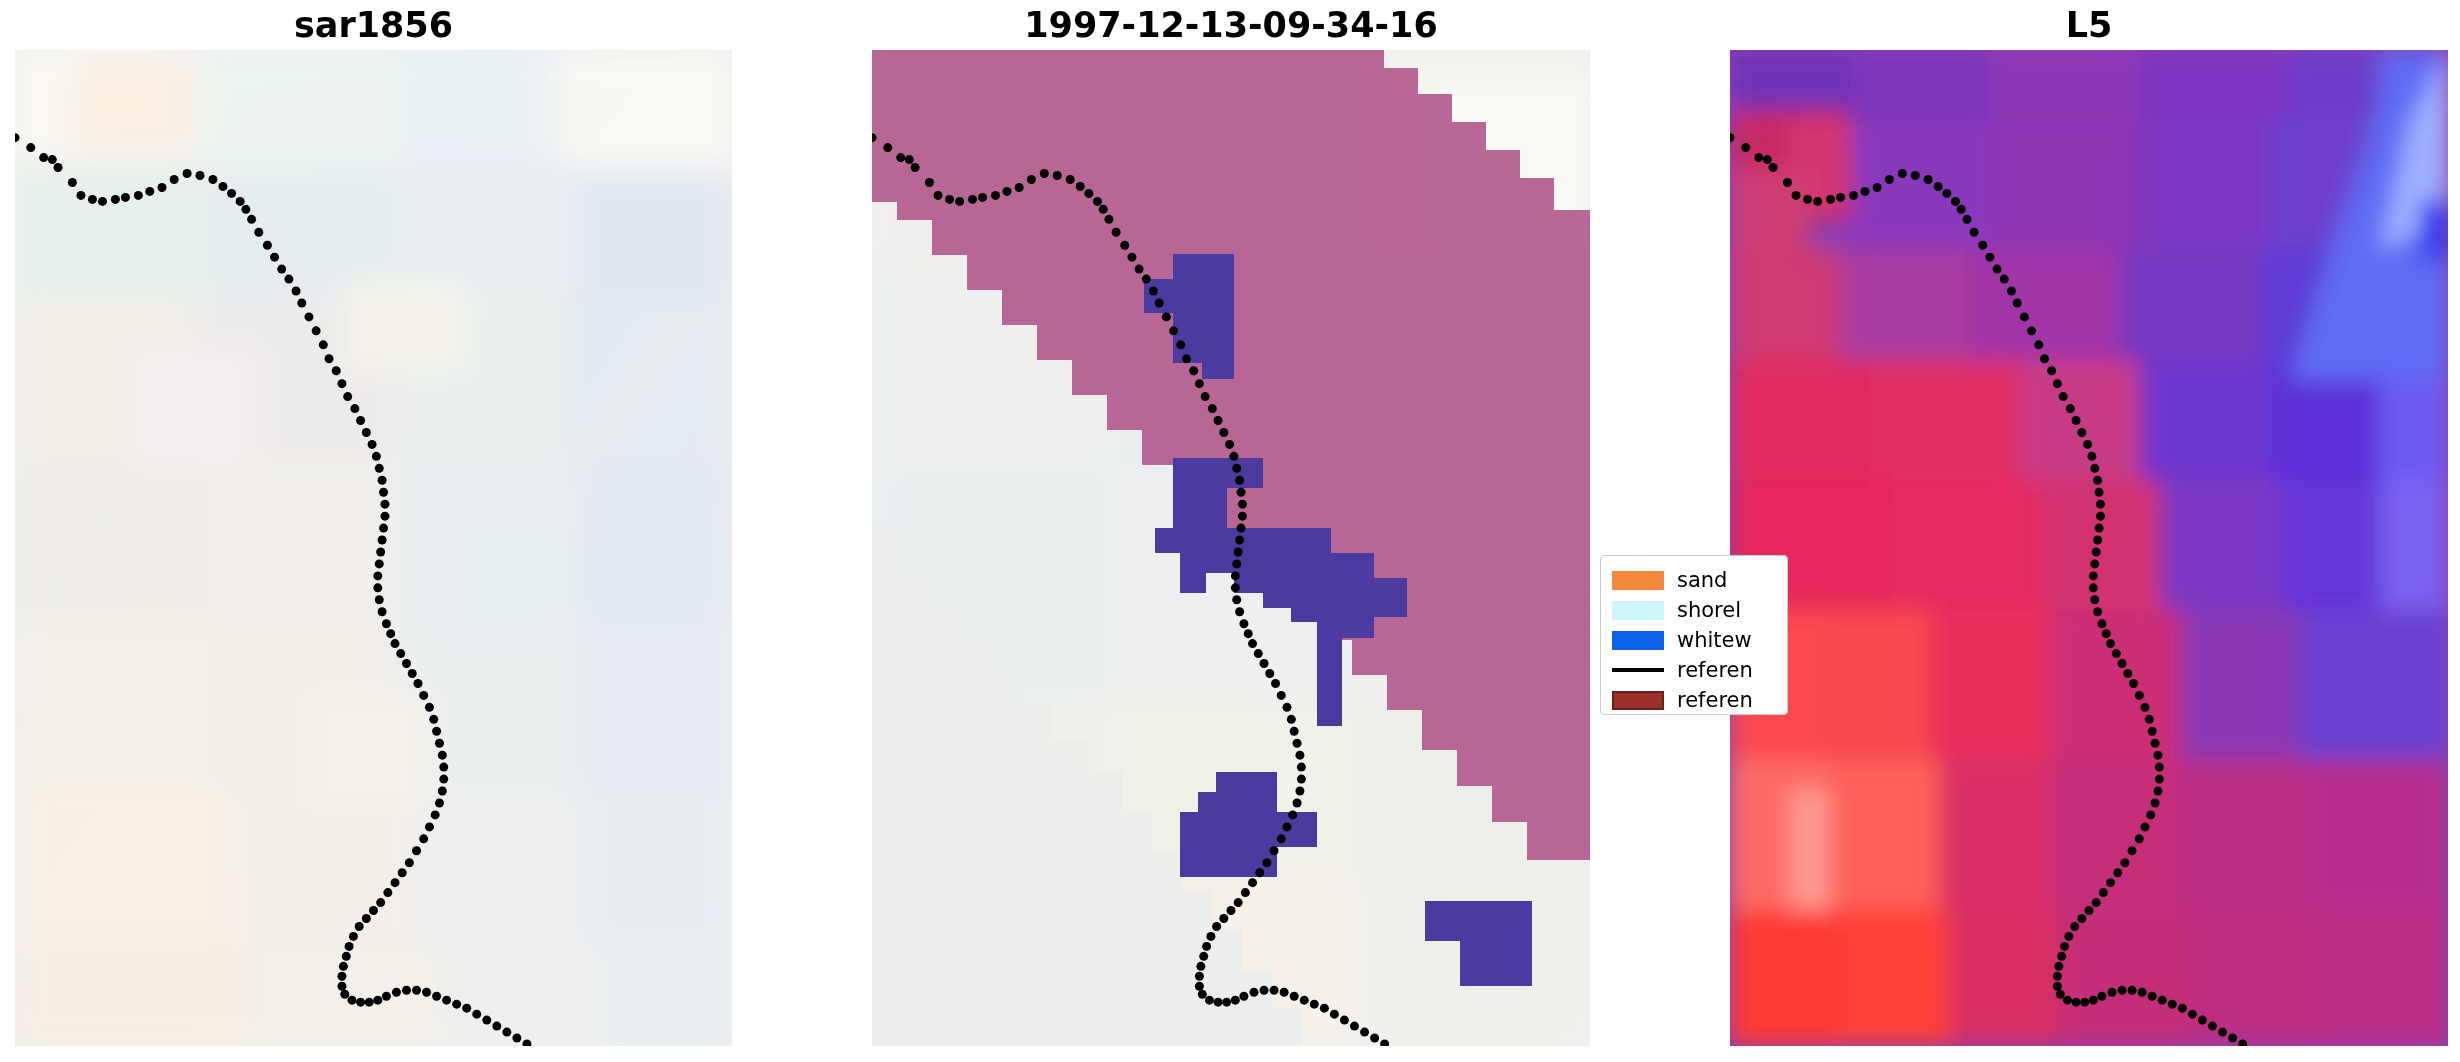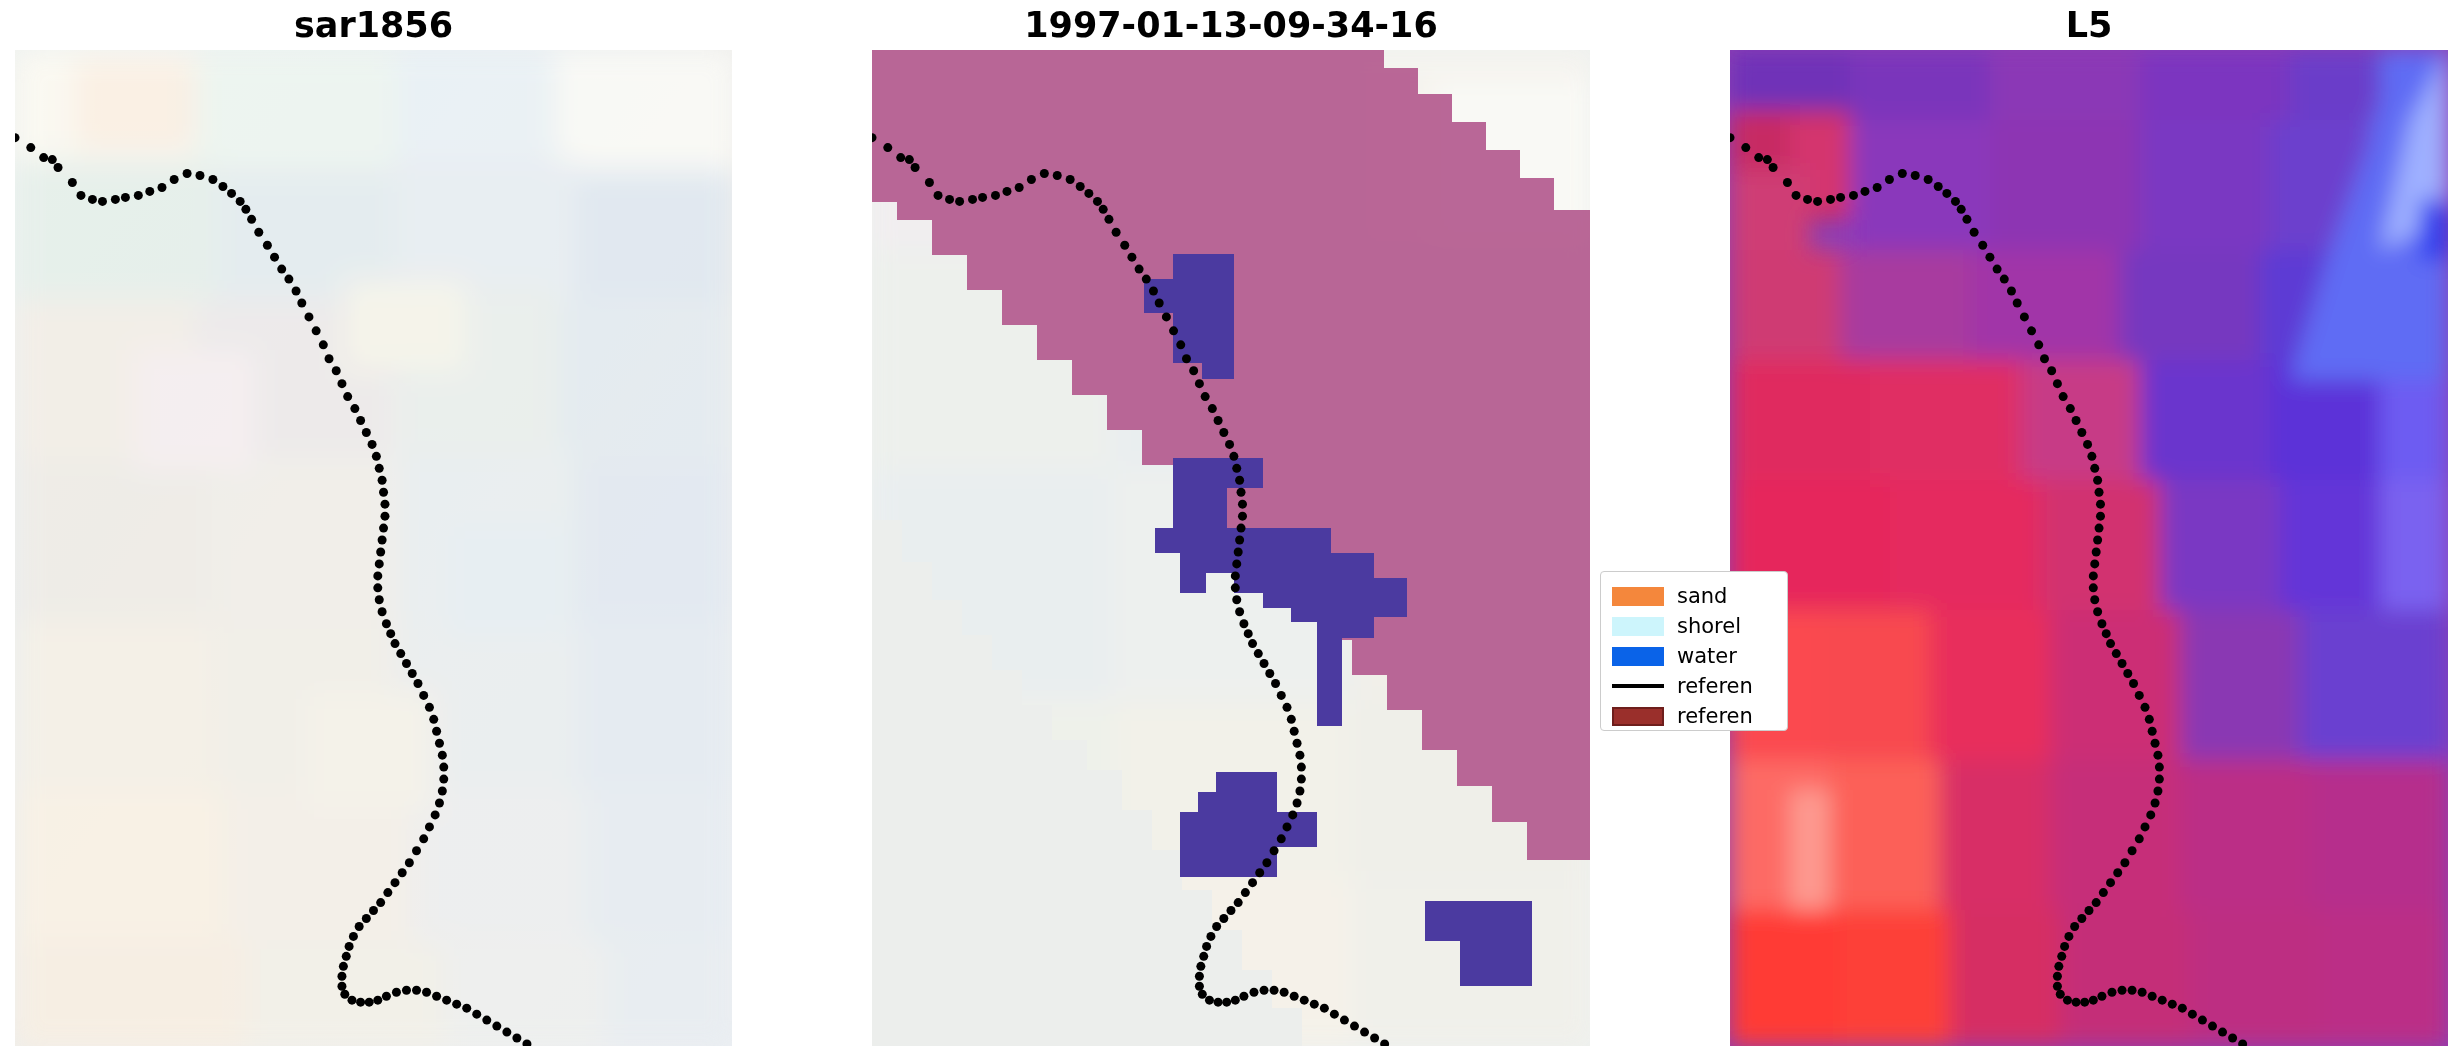"1997-01-13-09-34-16" div.panel-title { text: 1997-01-13-09-34-16 -> 1997-12-13-09-34-16 }
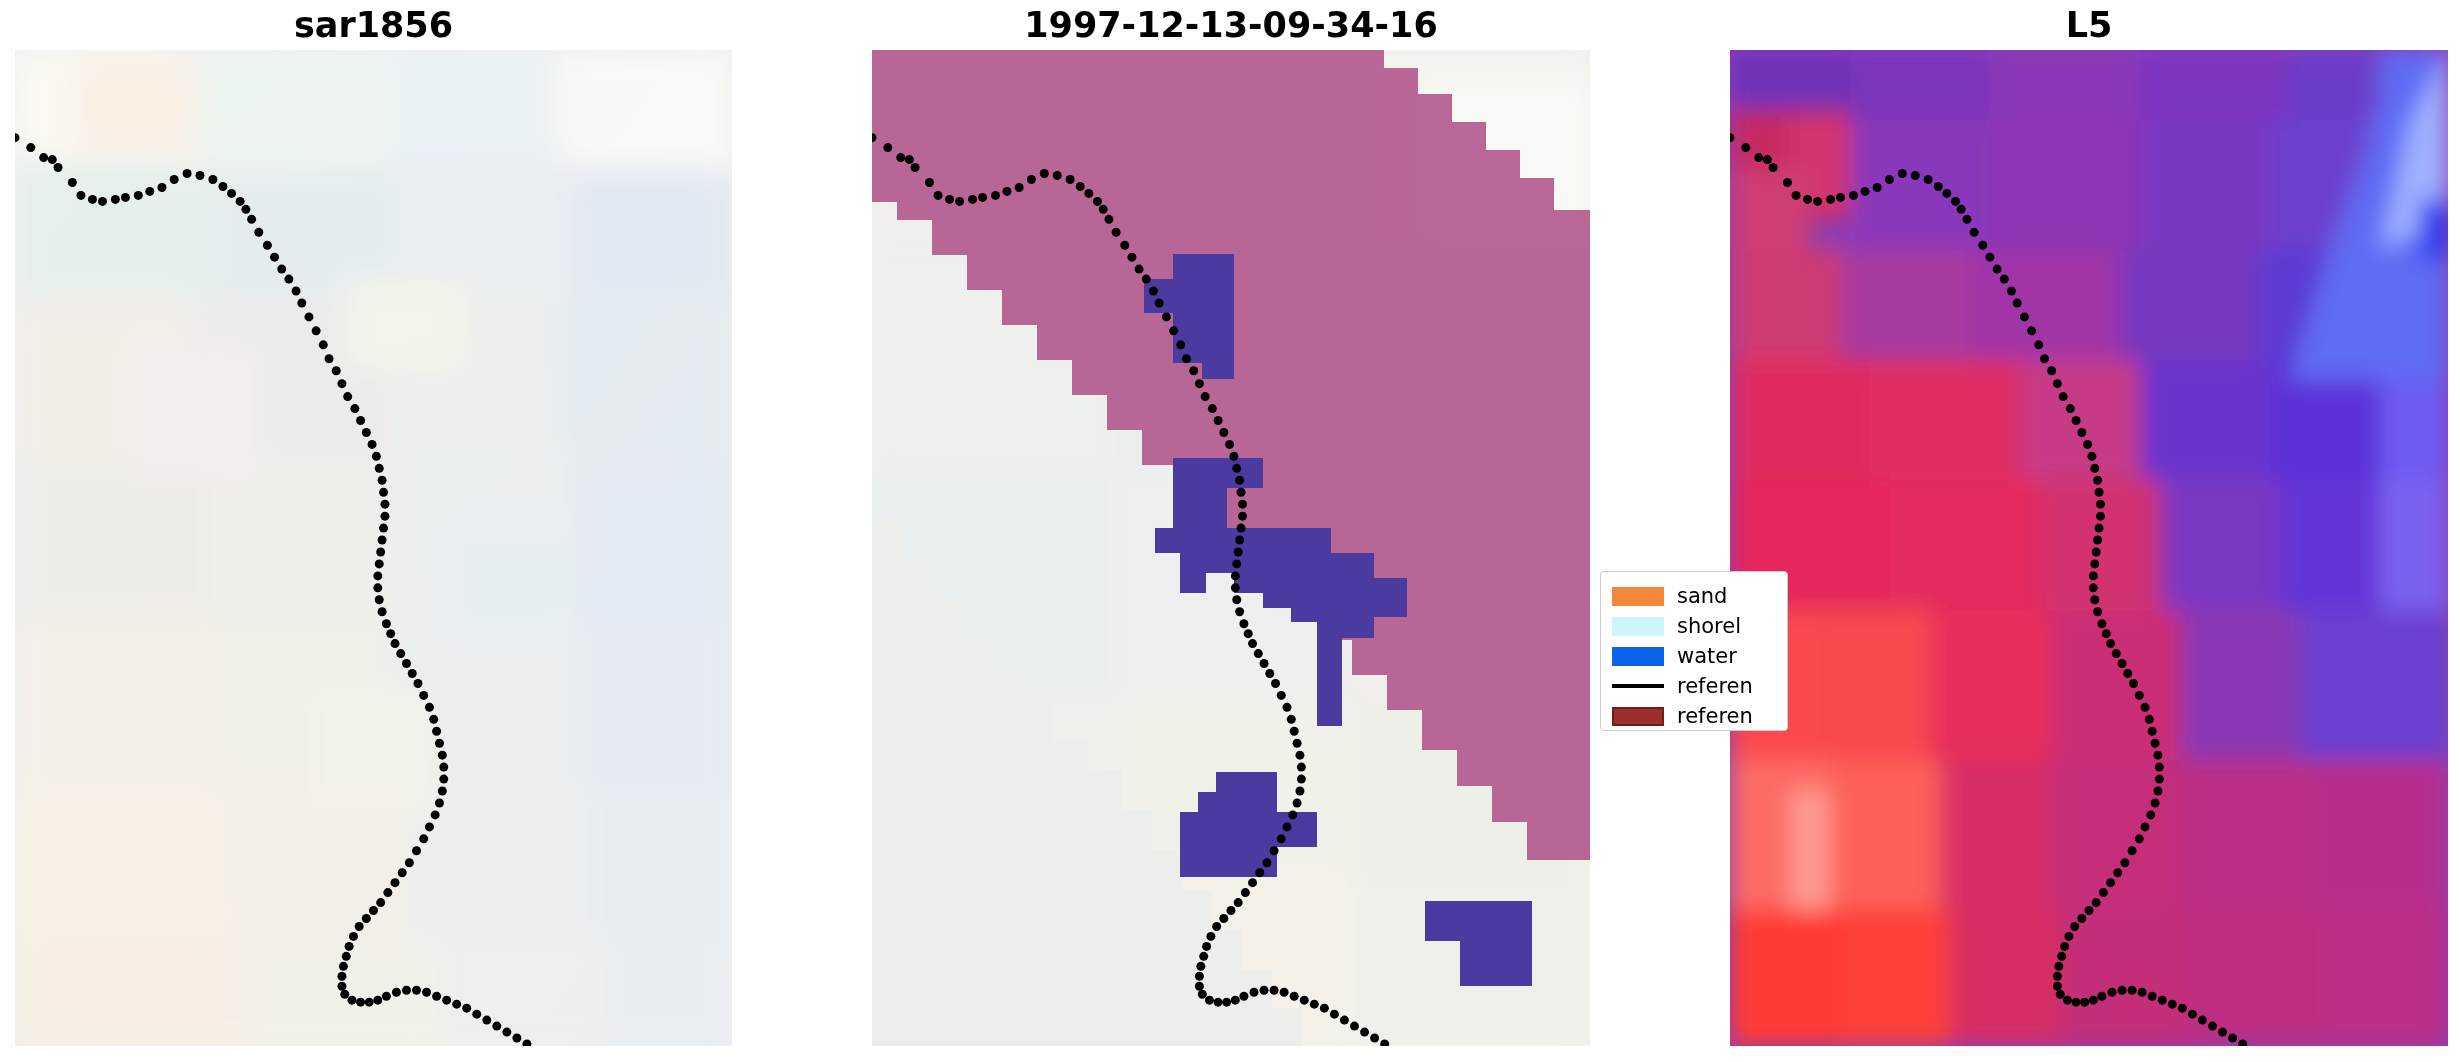"sand" div.legend { margin-top: 16px -> none }
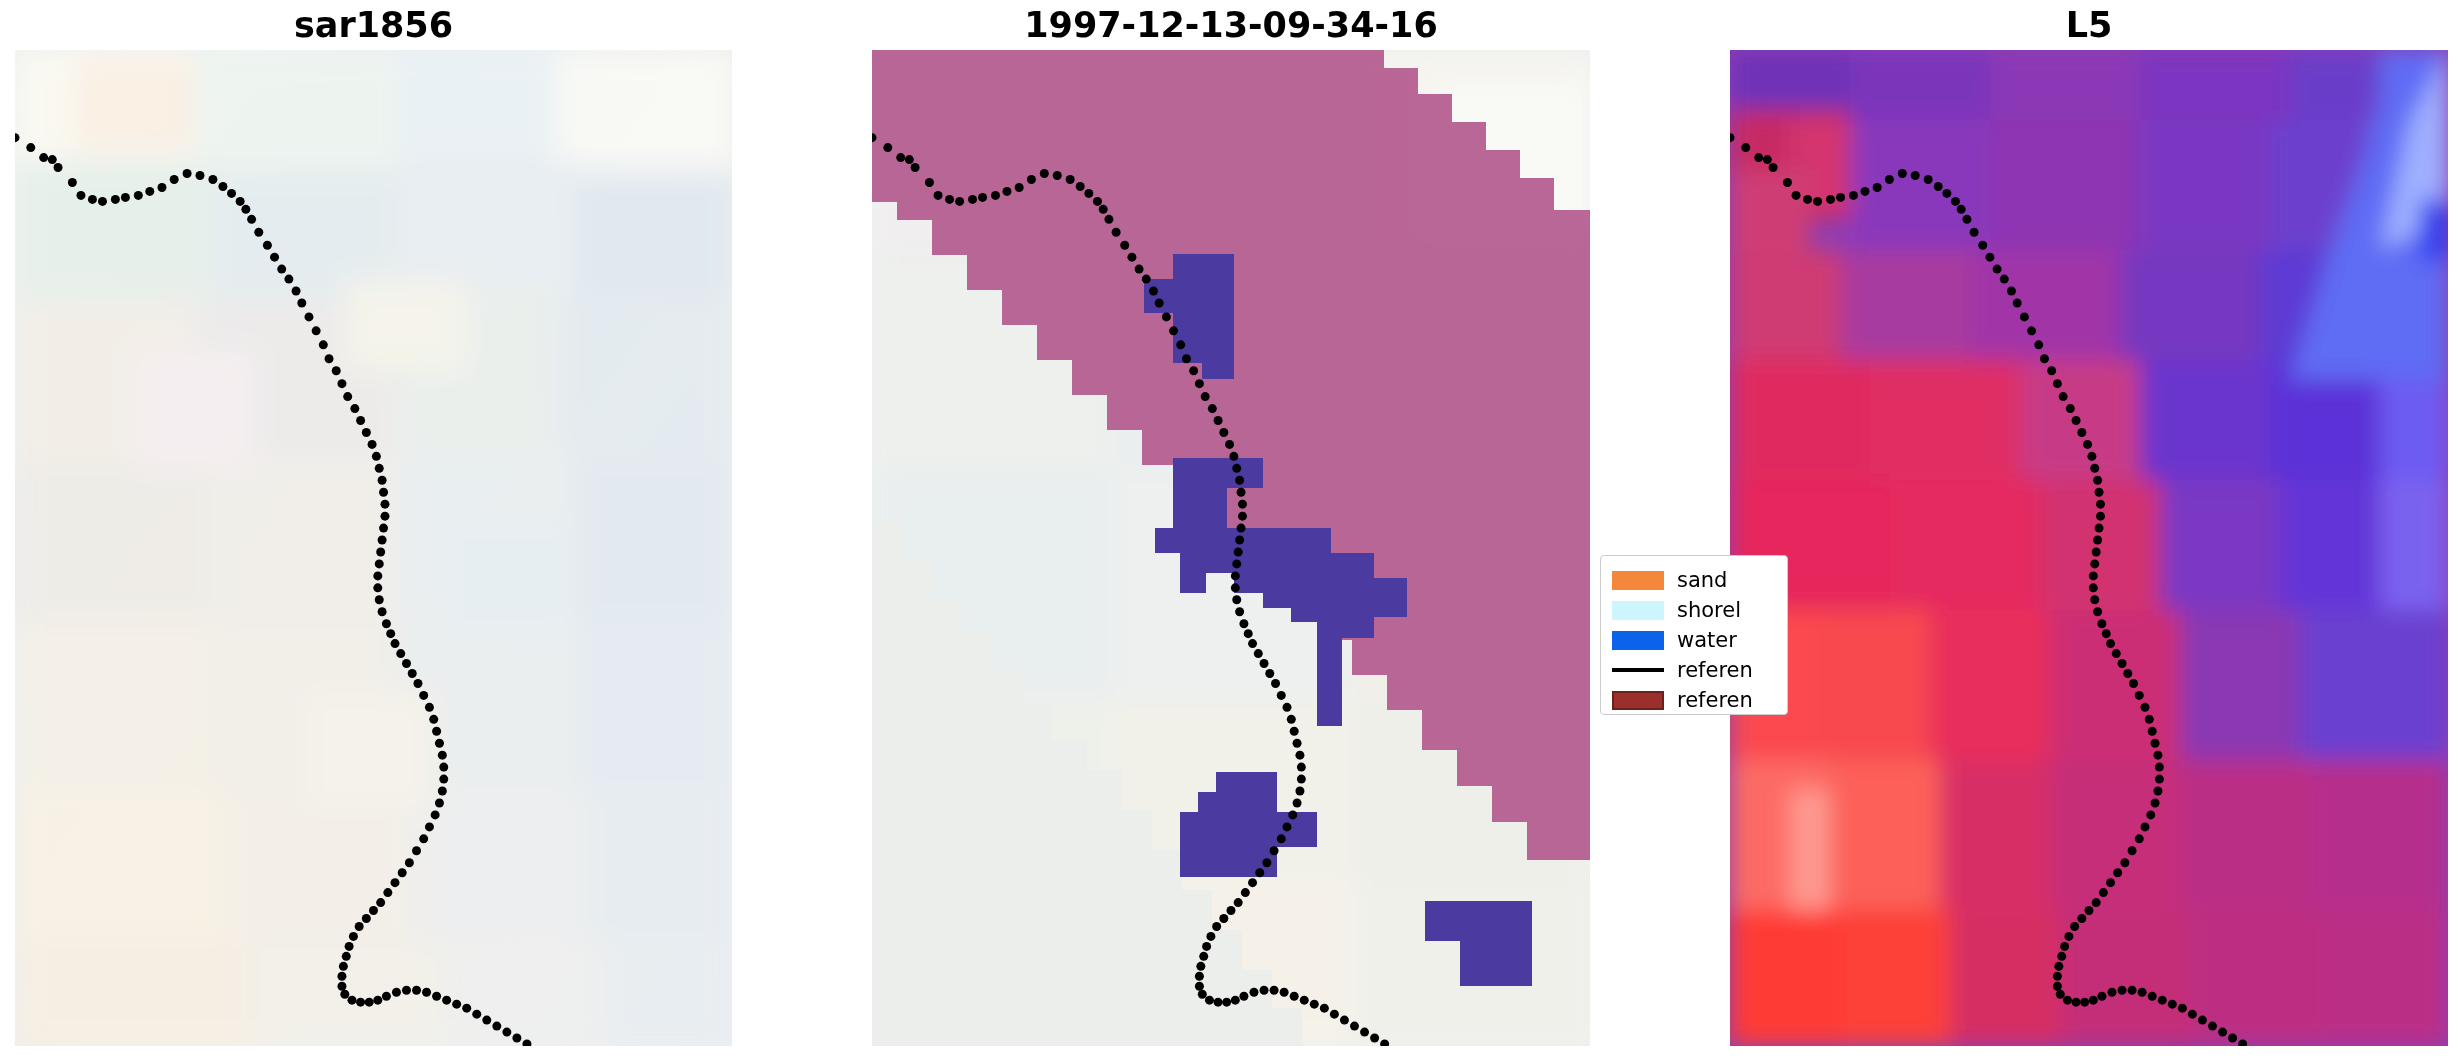"water" span.legend-label { text: water -> whitew }
